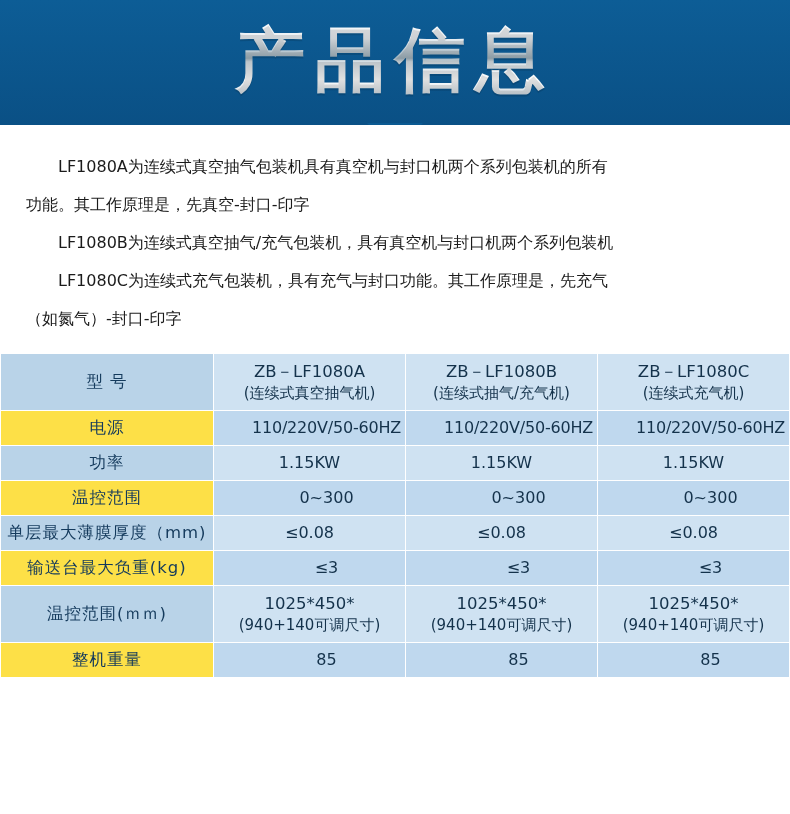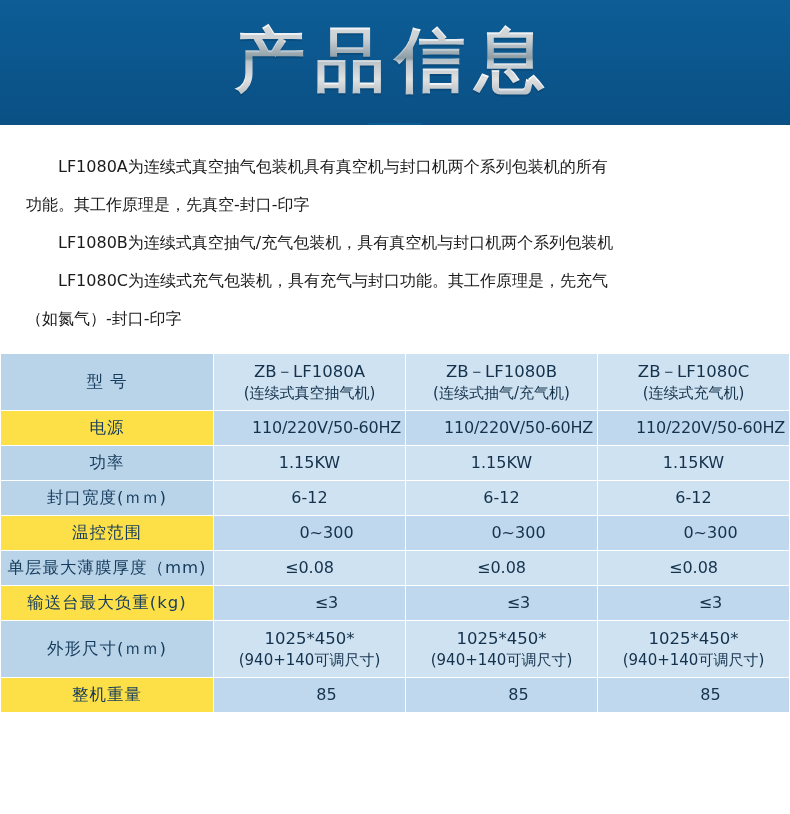"封口宽度(ｍｍ)" tr { html: <tr> <td>封口宽度(ｍｍ)</td> <td>6-12</td> <td>6-12</td> <td>6-12</td> </tr> -> none }
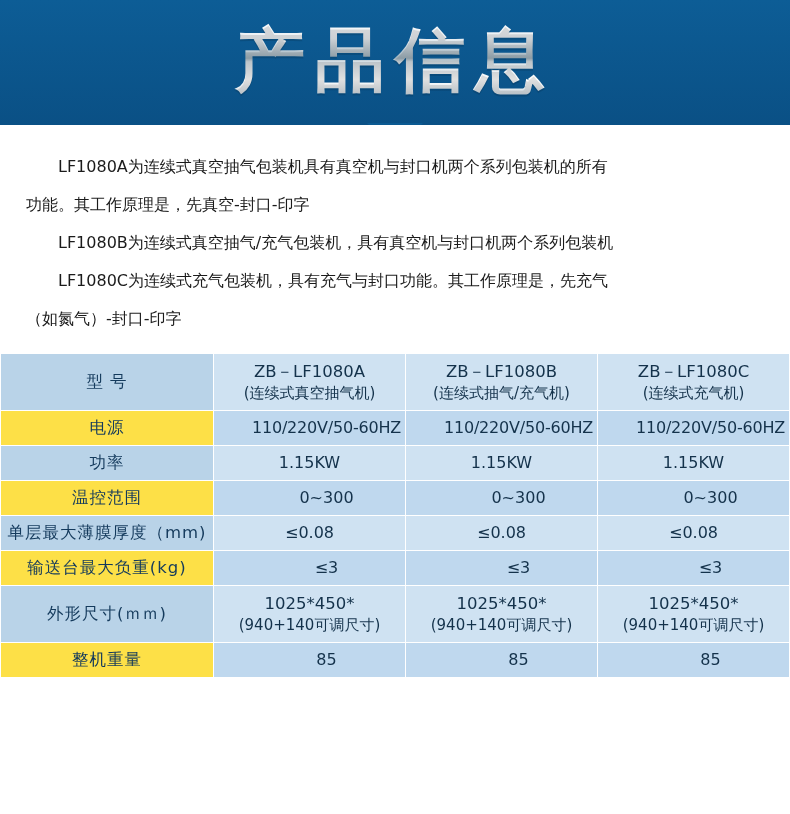"外形尺寸(ｍｍ)" td.label { text: 外形尺寸 -> 温控范围 }
